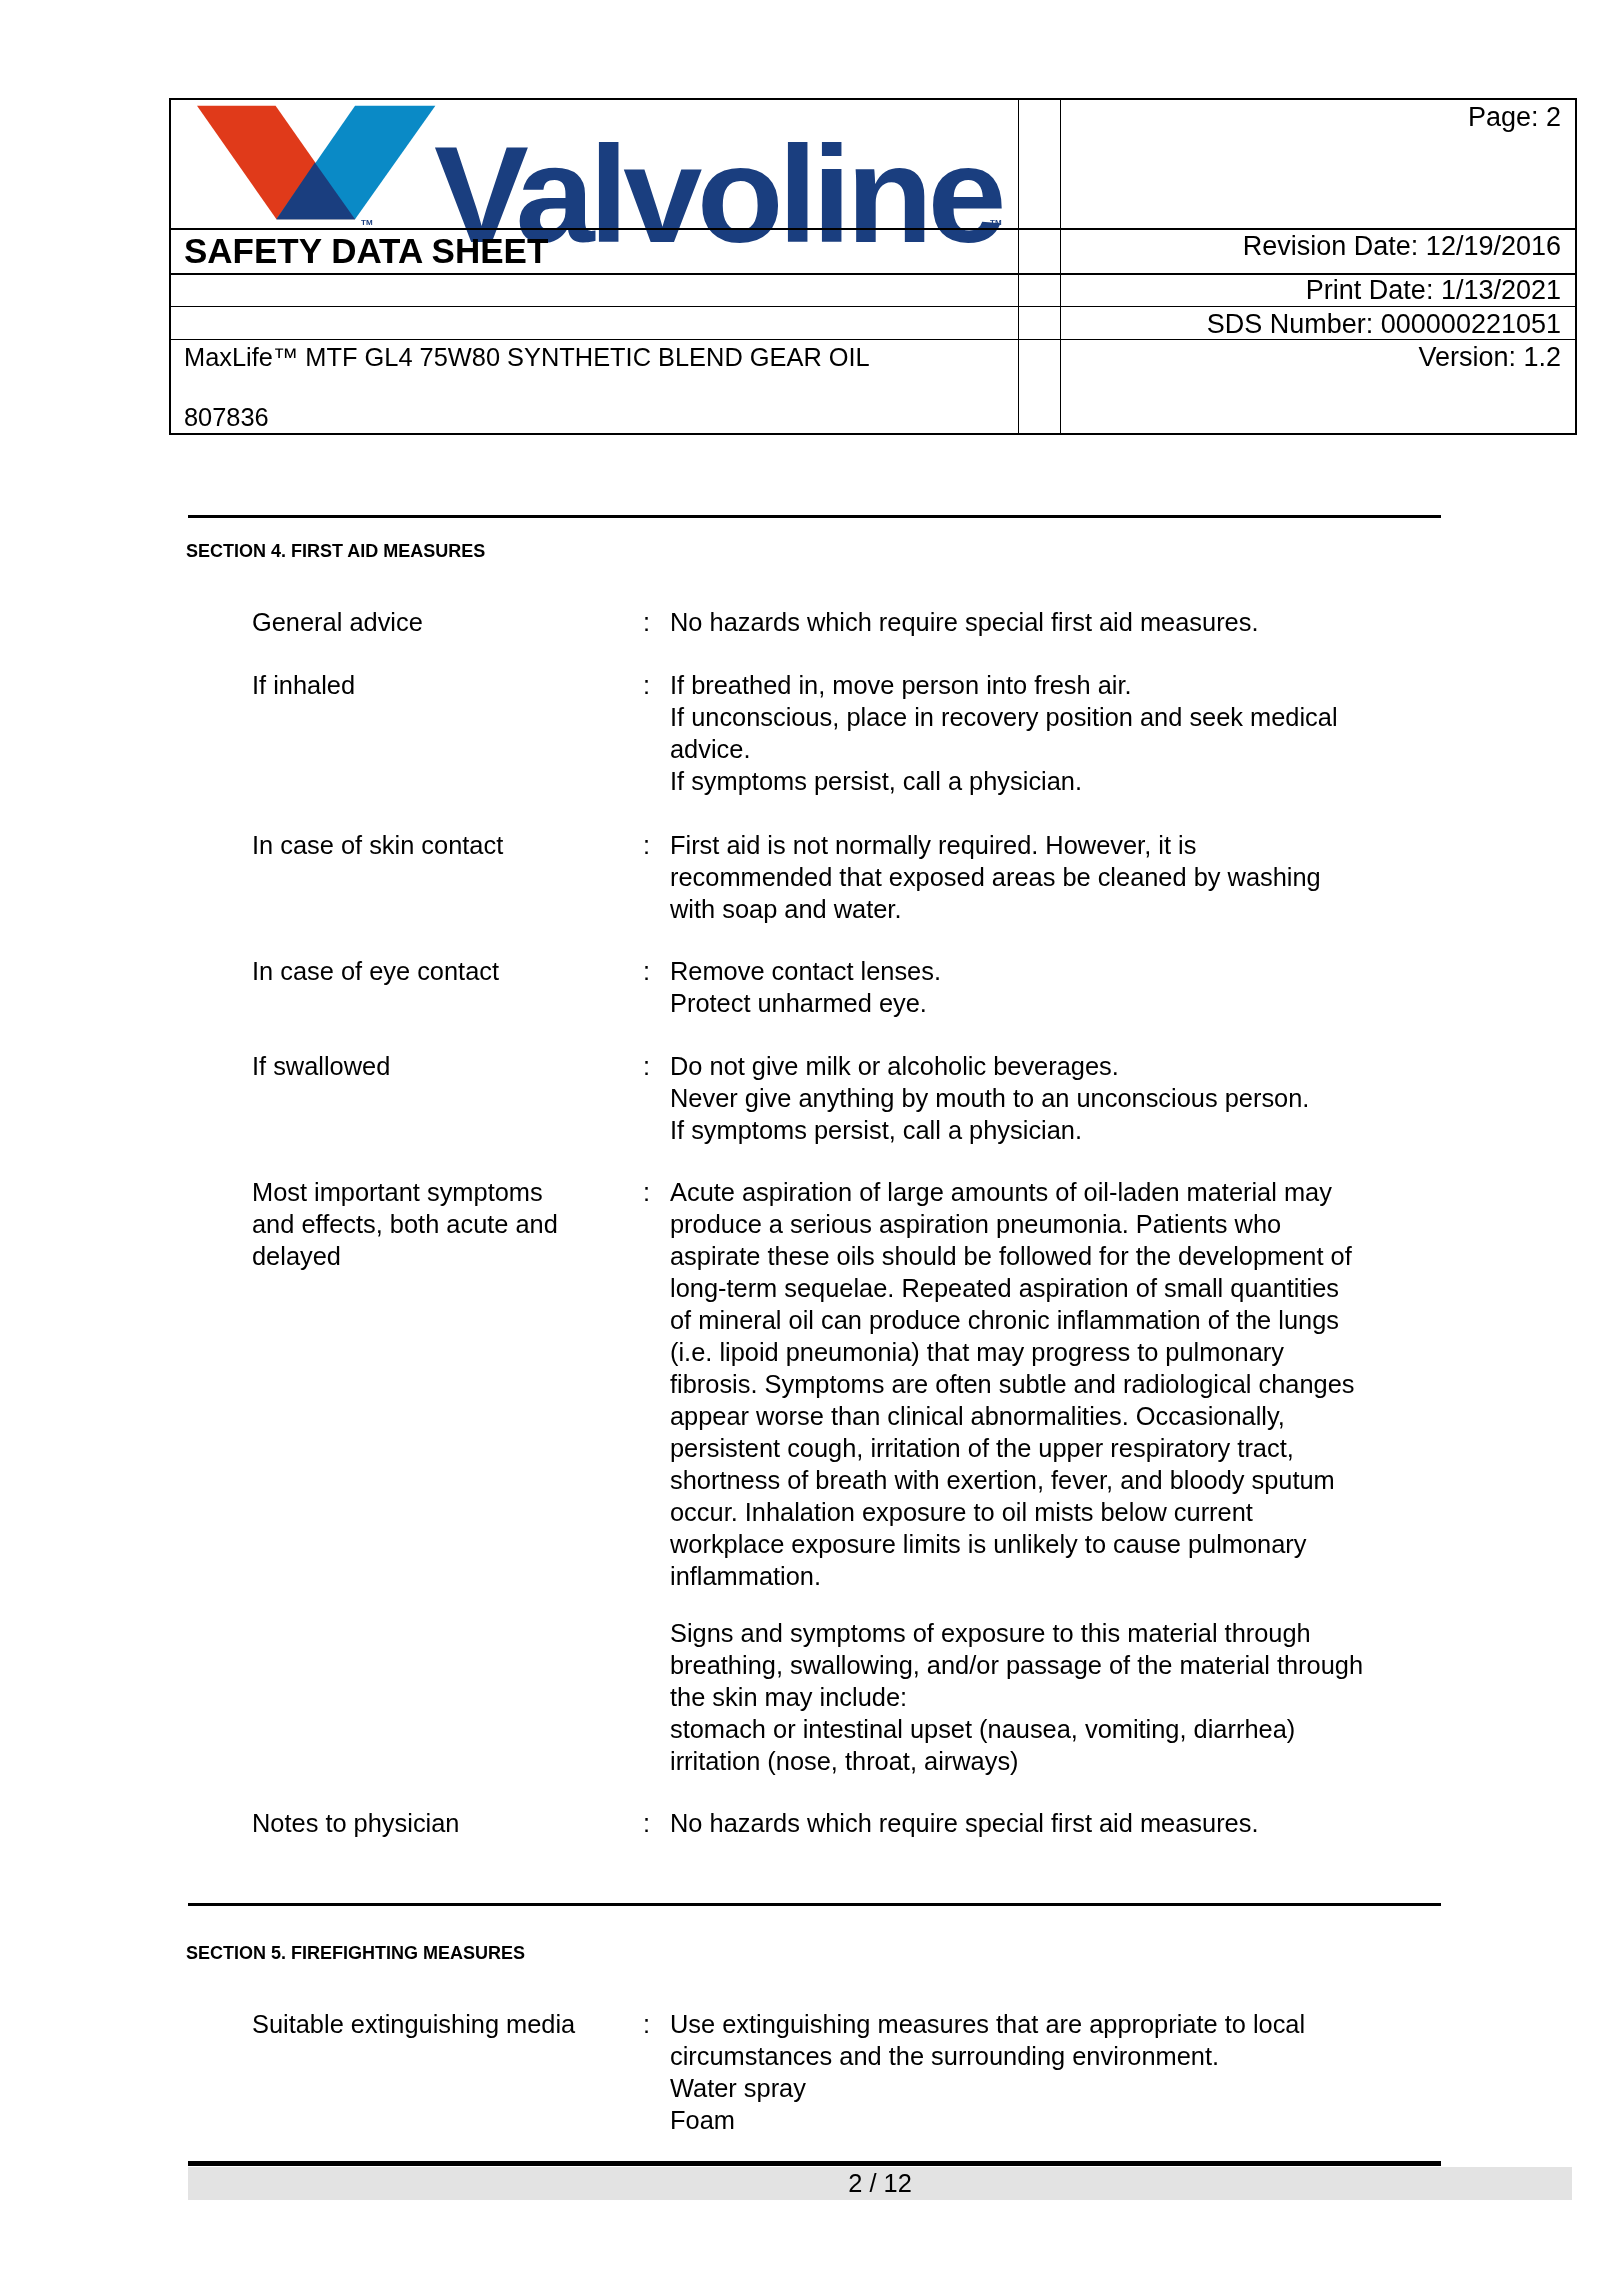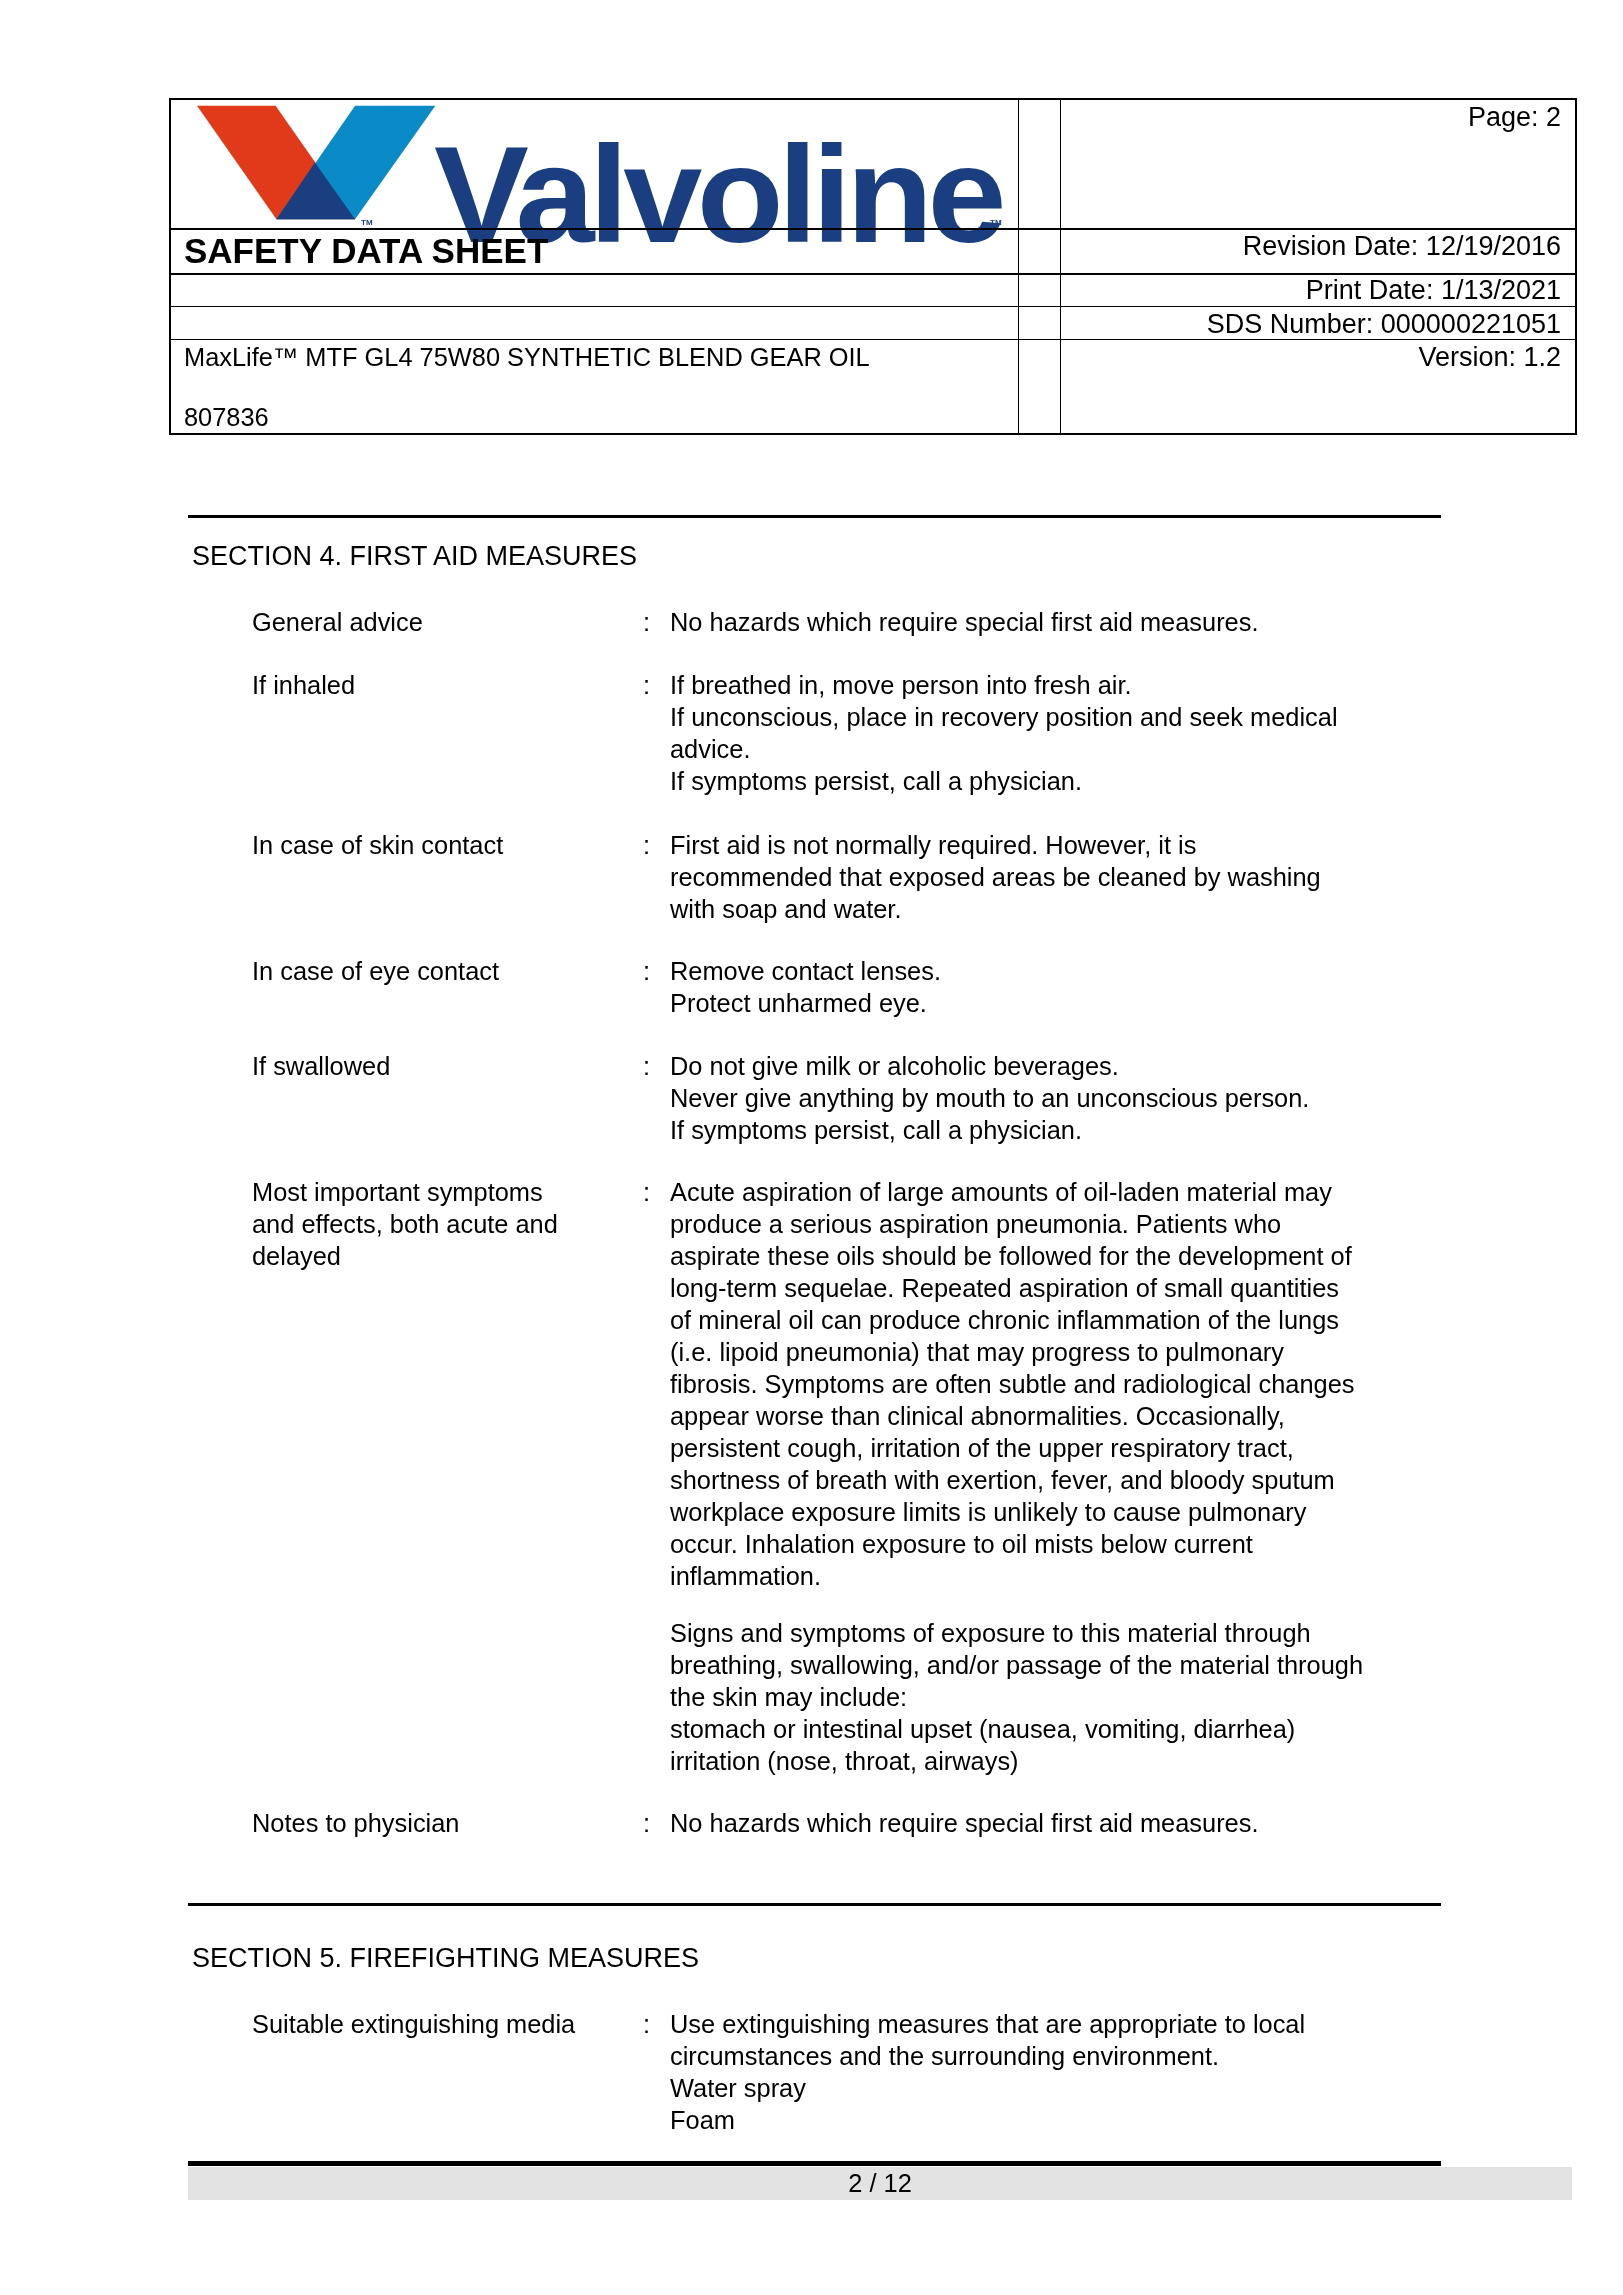"SECTION 4. FIRST AID MEASURES" .sec-title { font-size: 27px -> 18px; font-weight: normal -> bold; left: 192px -> 186px }
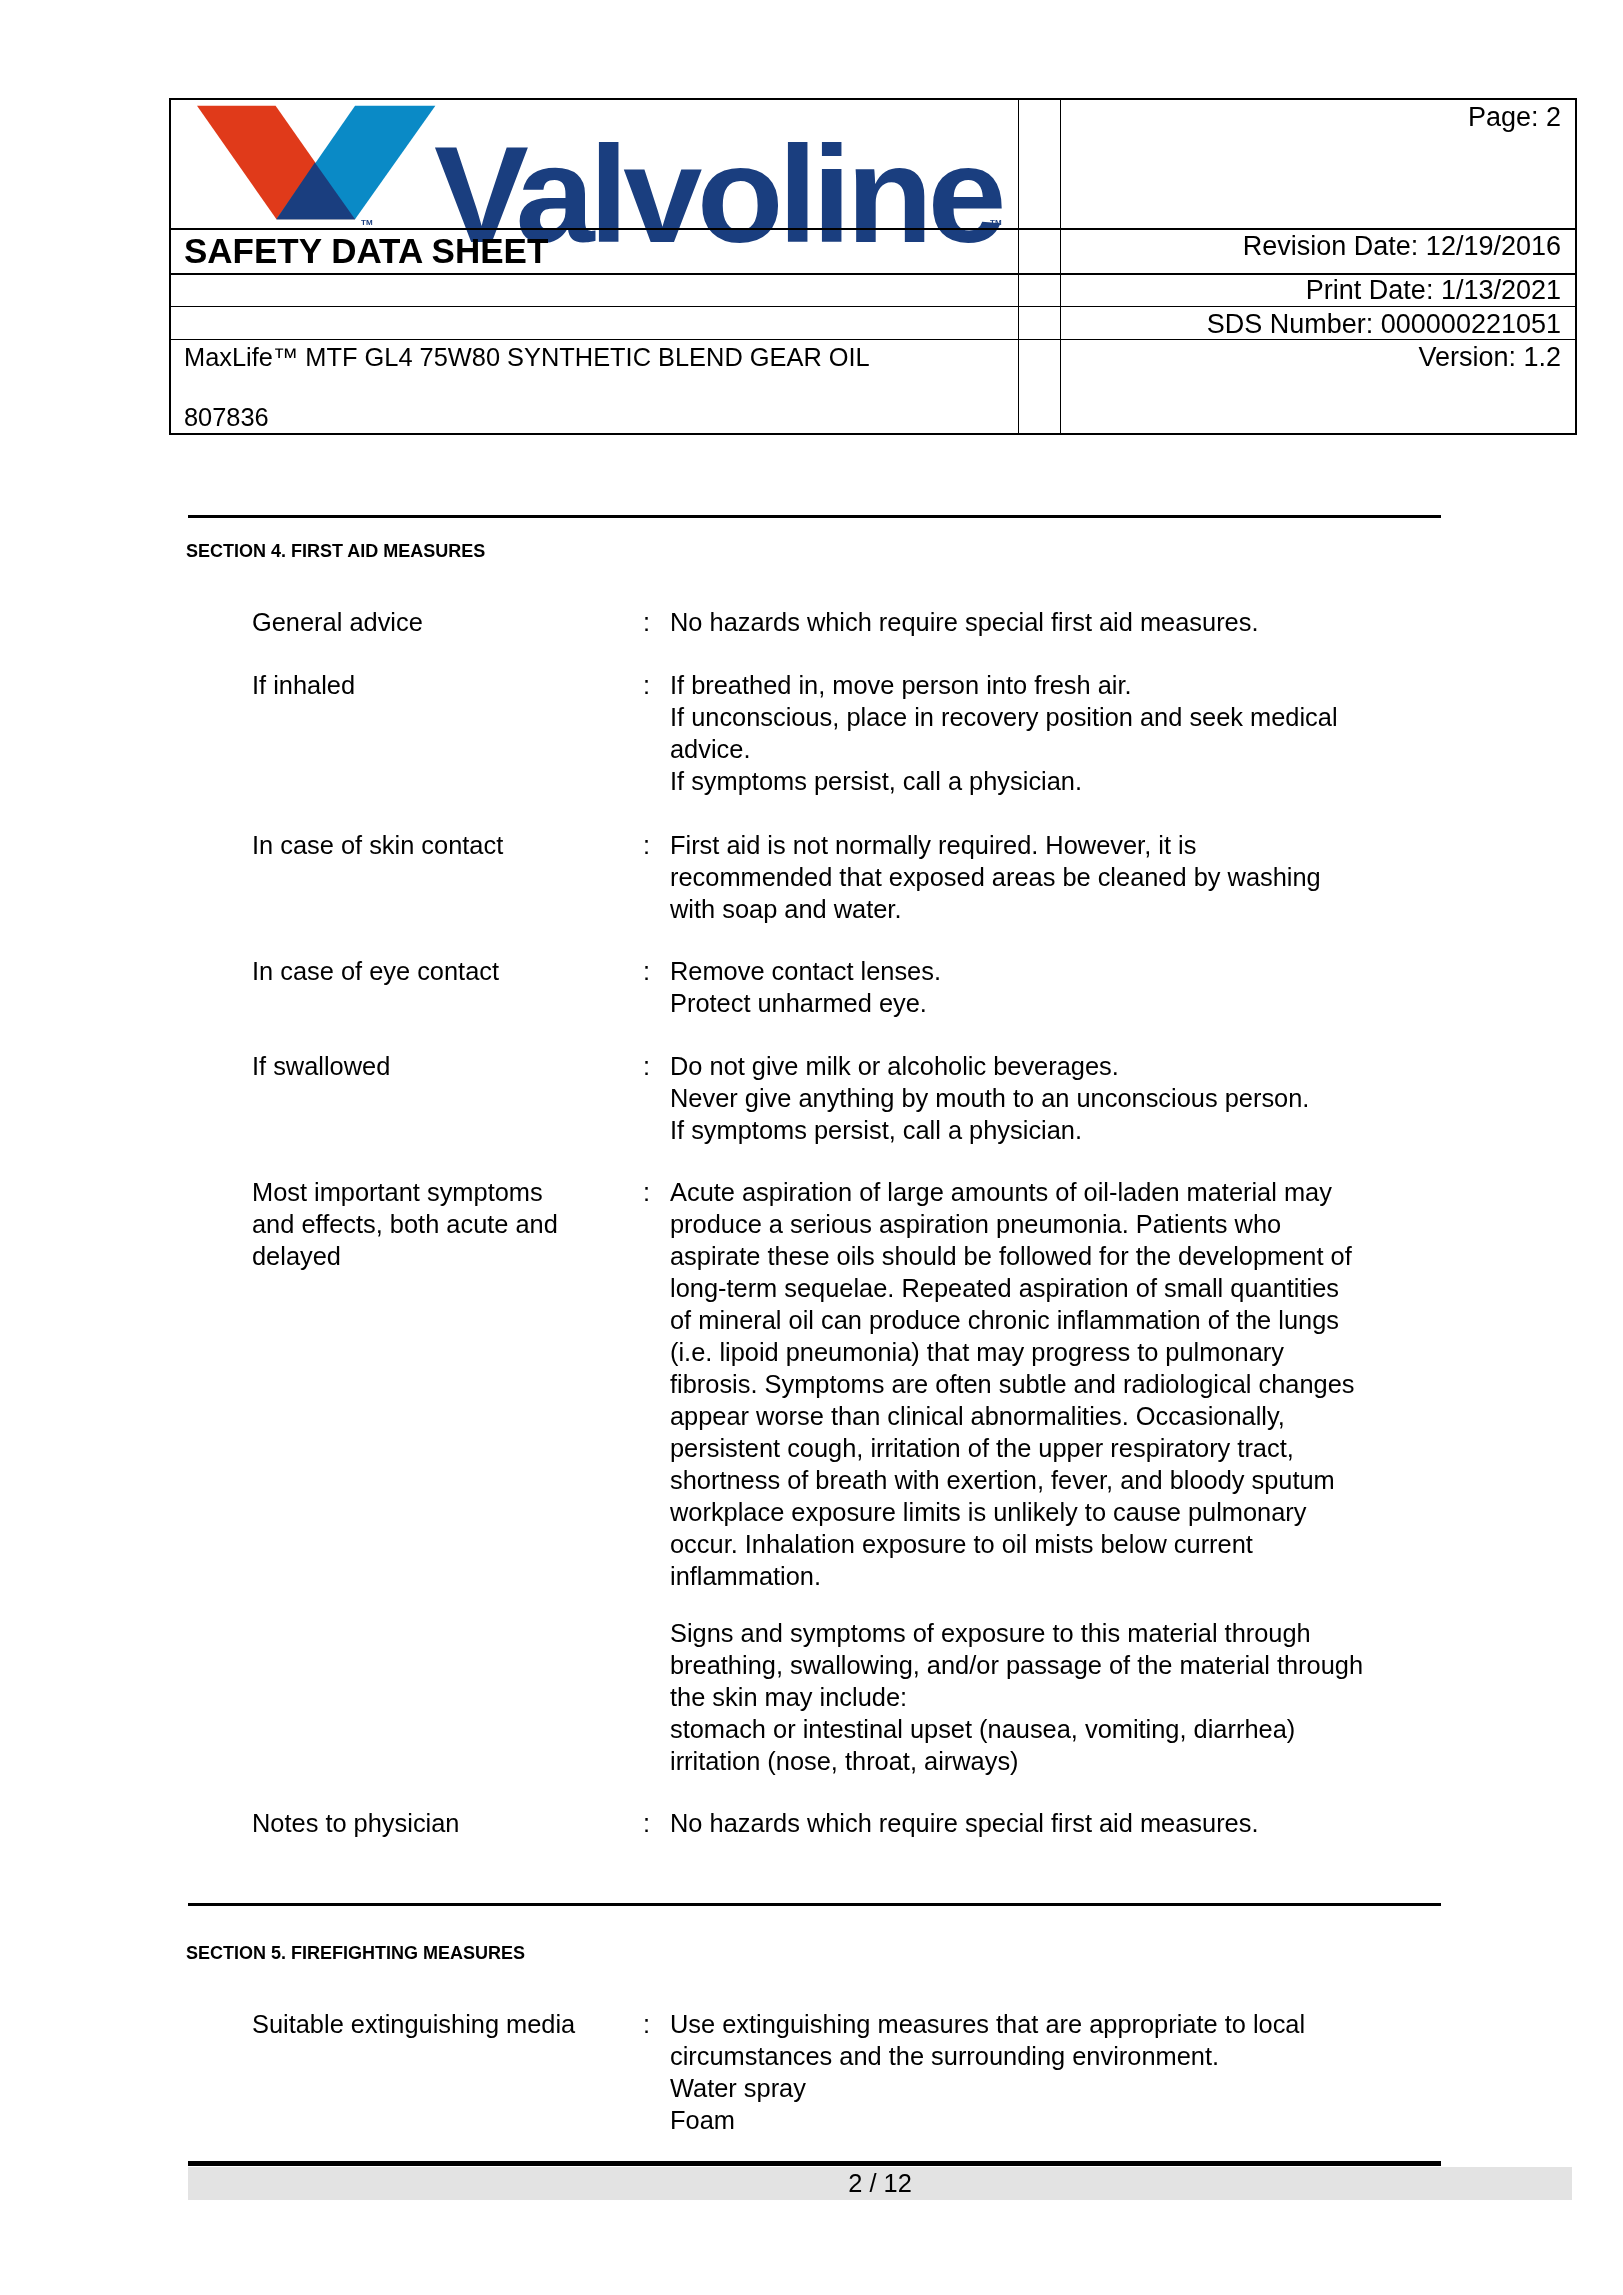"workplace exposure limits is unlikely" div { order: before "occur. Inhalation exposure to oil" -> after "occur. Inhalation exposure to oil" }
